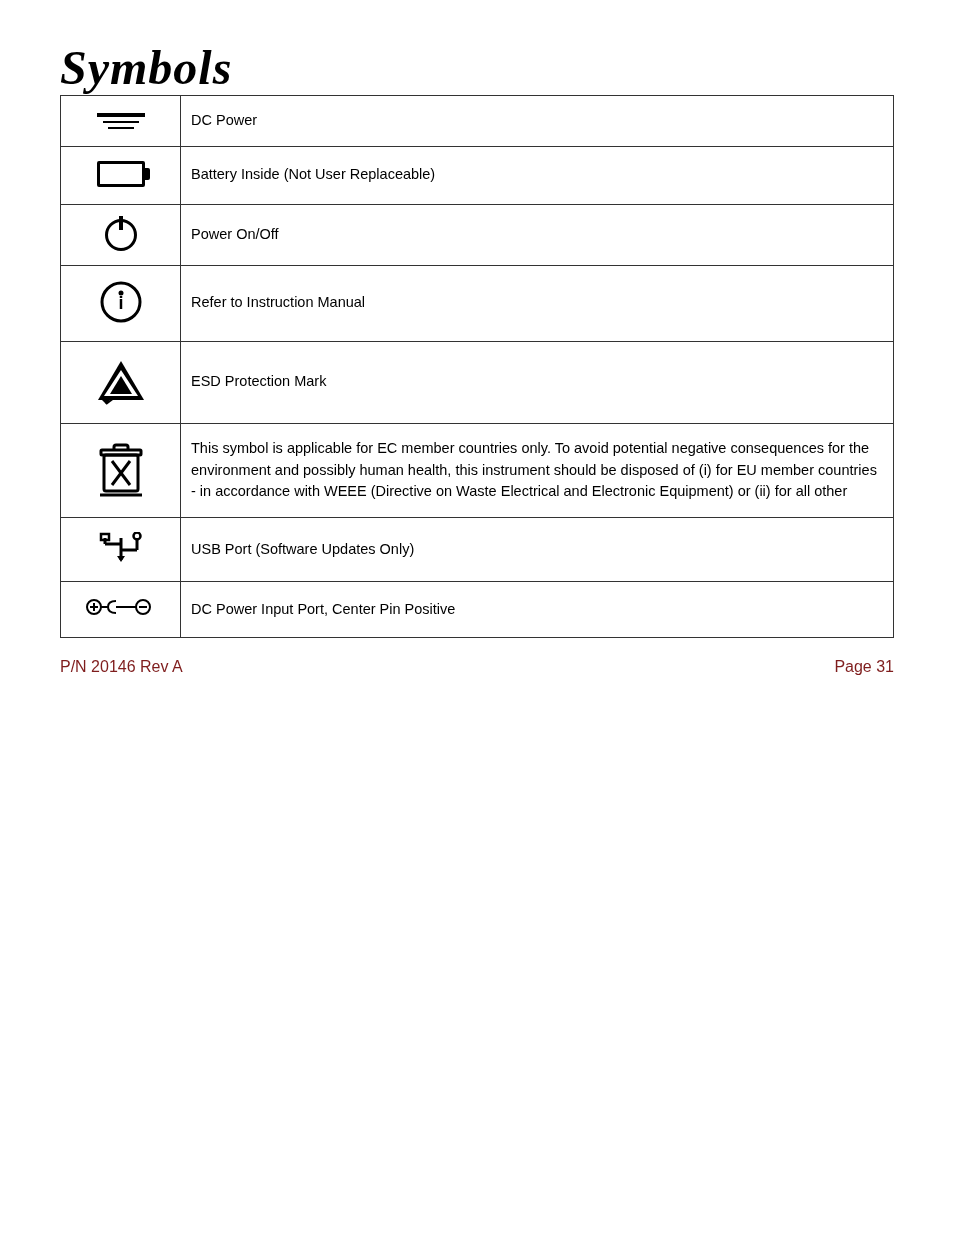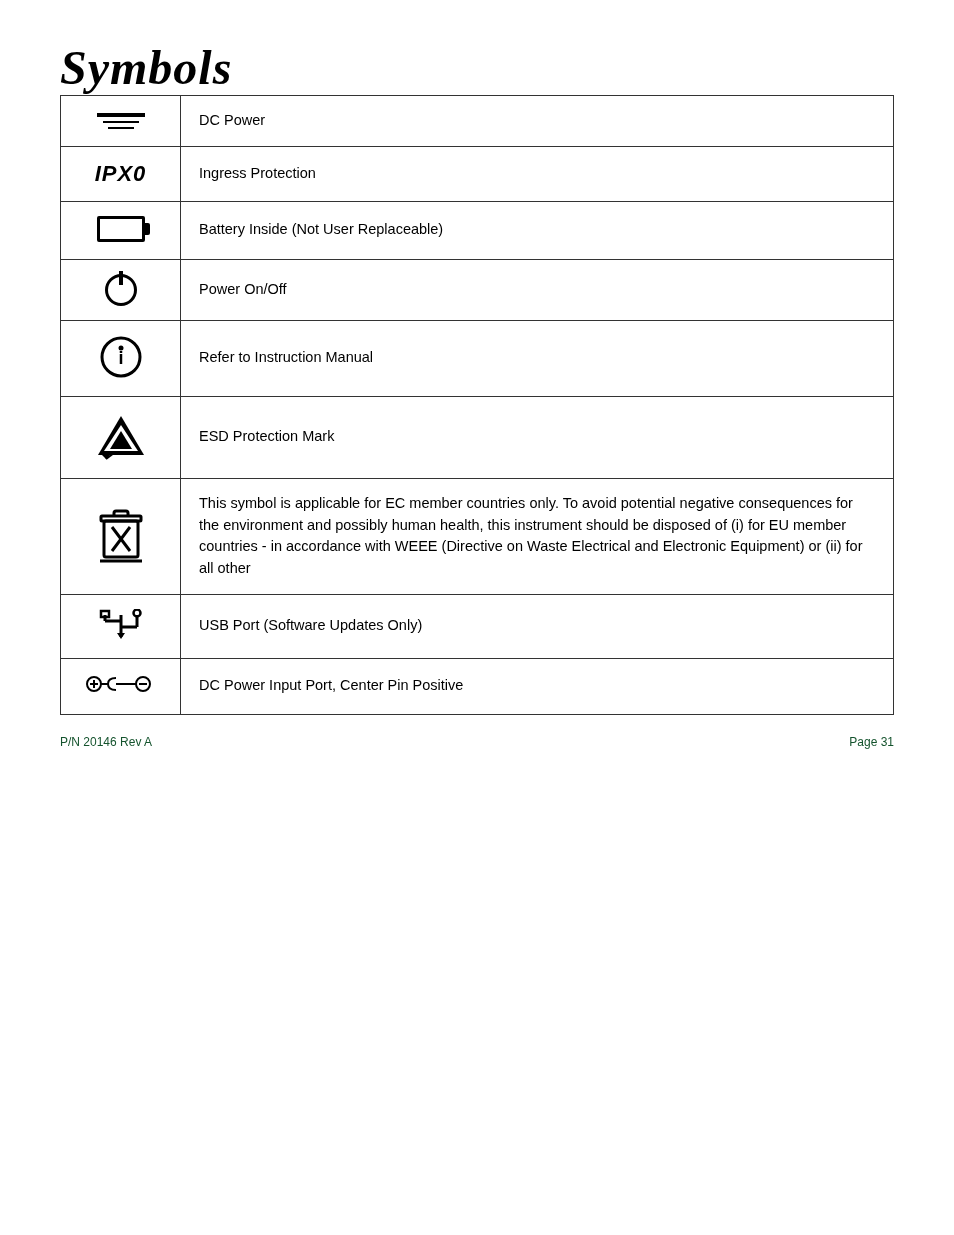"DC Power" .symbols-table tr td { padding: 14px 18px -> 14px 10px }
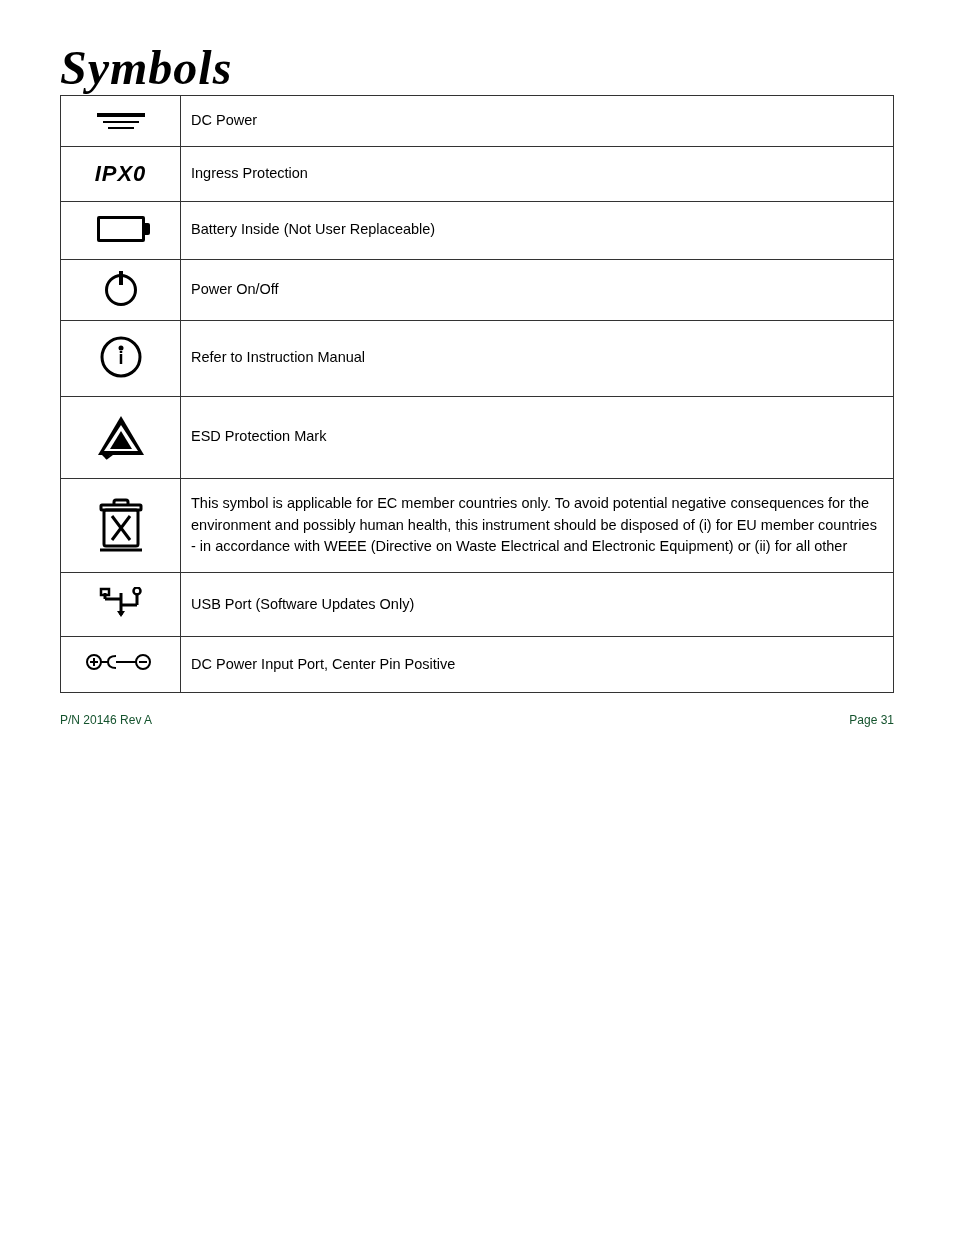"IPX0" tr { html: <tr> <td> <span>IPX0</span> </td> <td>Ingress Protection</td> </tr> -> none }
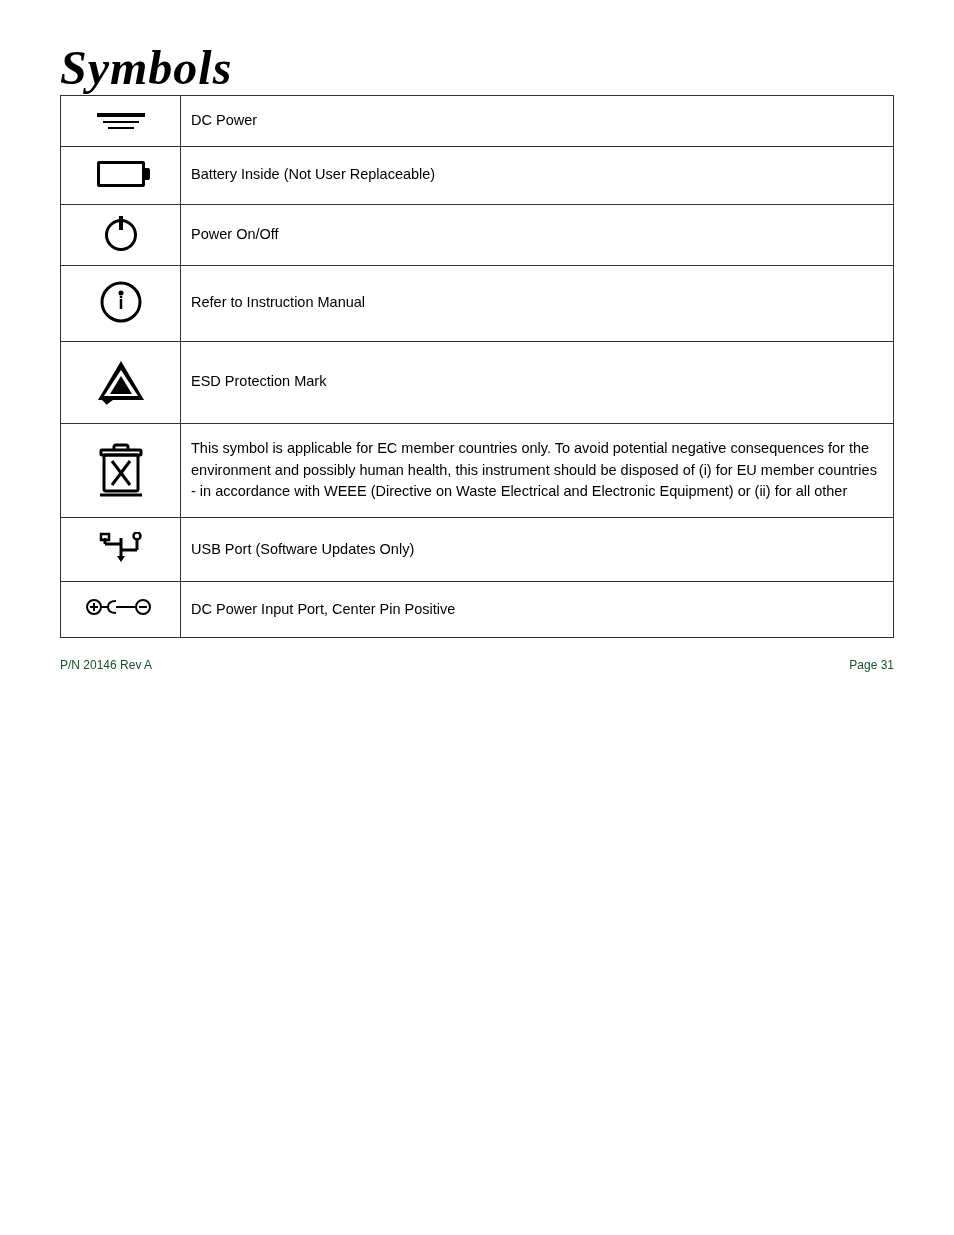"P/N 20146 Rev A" .footer { color: #14532d -> #7f1d1d; font-size: 12px -> 16px }
